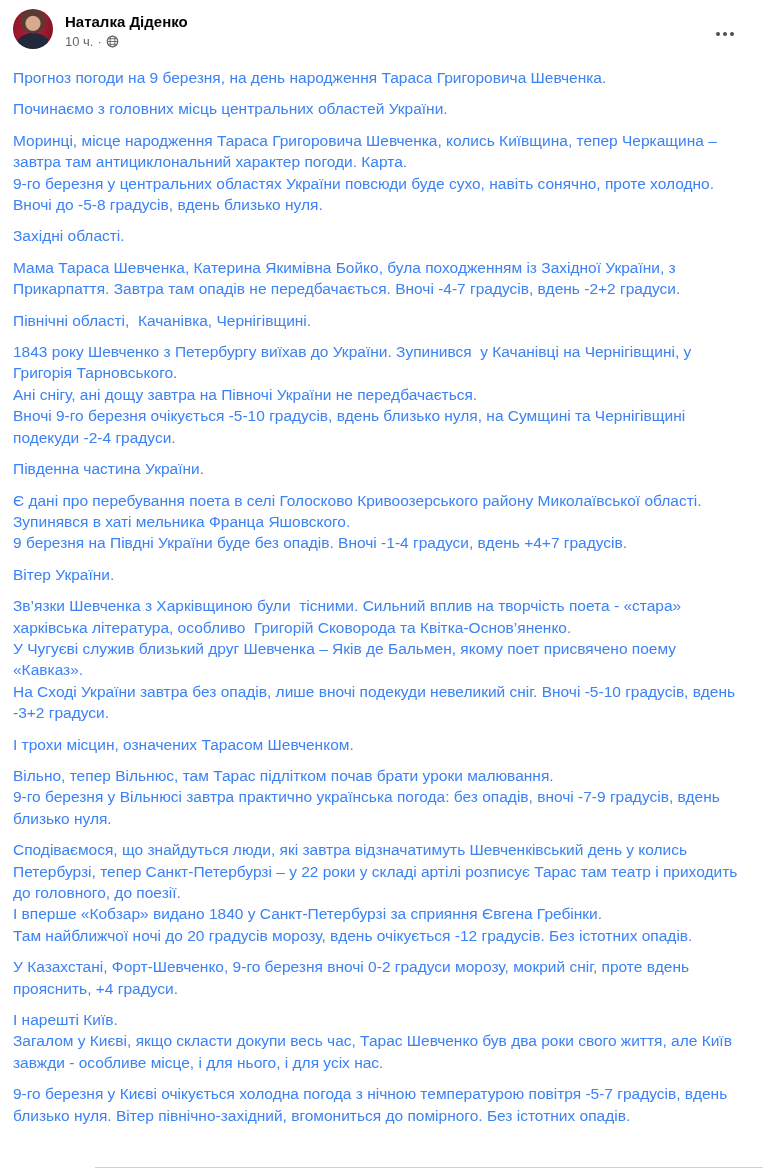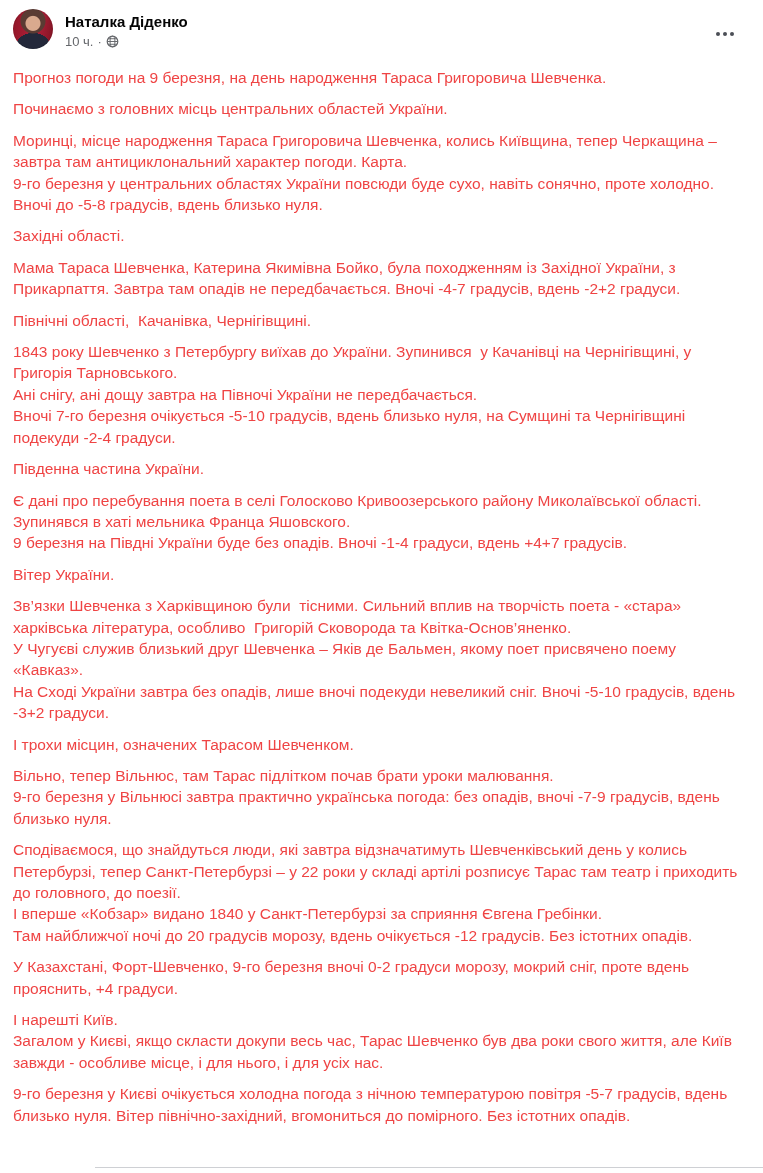"Прогноз погоди на 9 березня," .para { color: #ef4444 -> #3b82f6 }
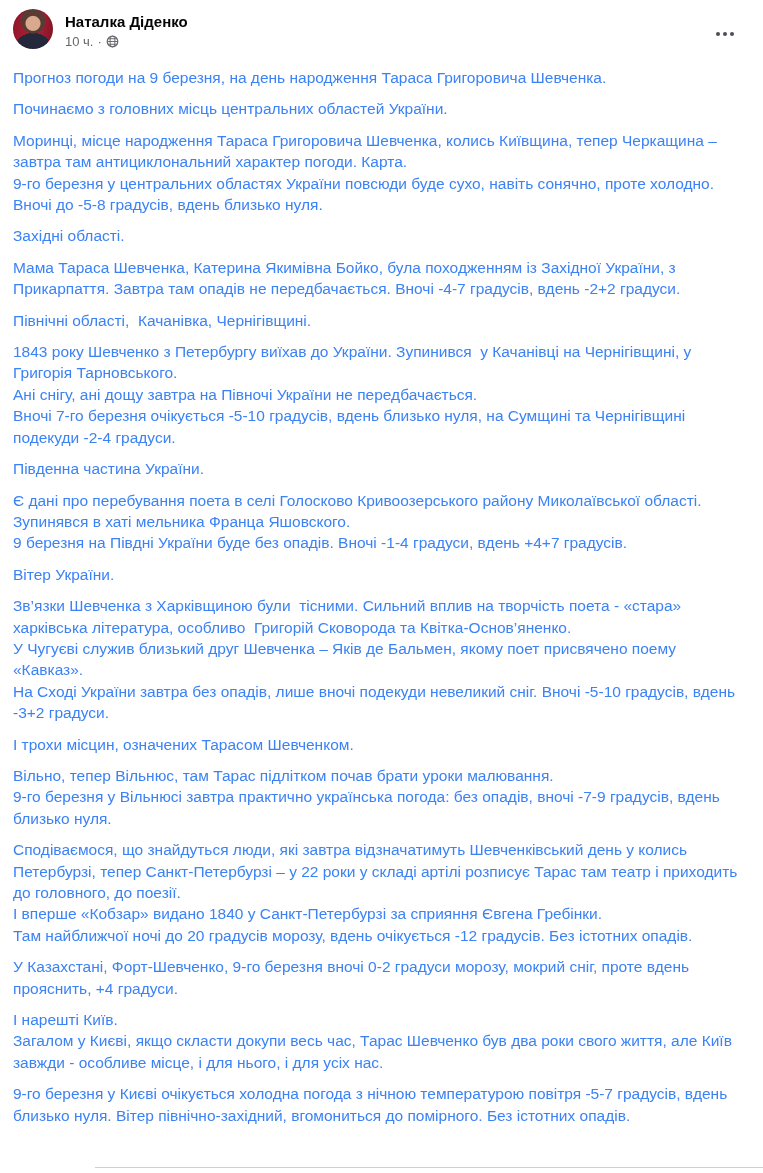"1843 року Шевченко з Петербургу" p.para { text: 7-го -> 9-го }
